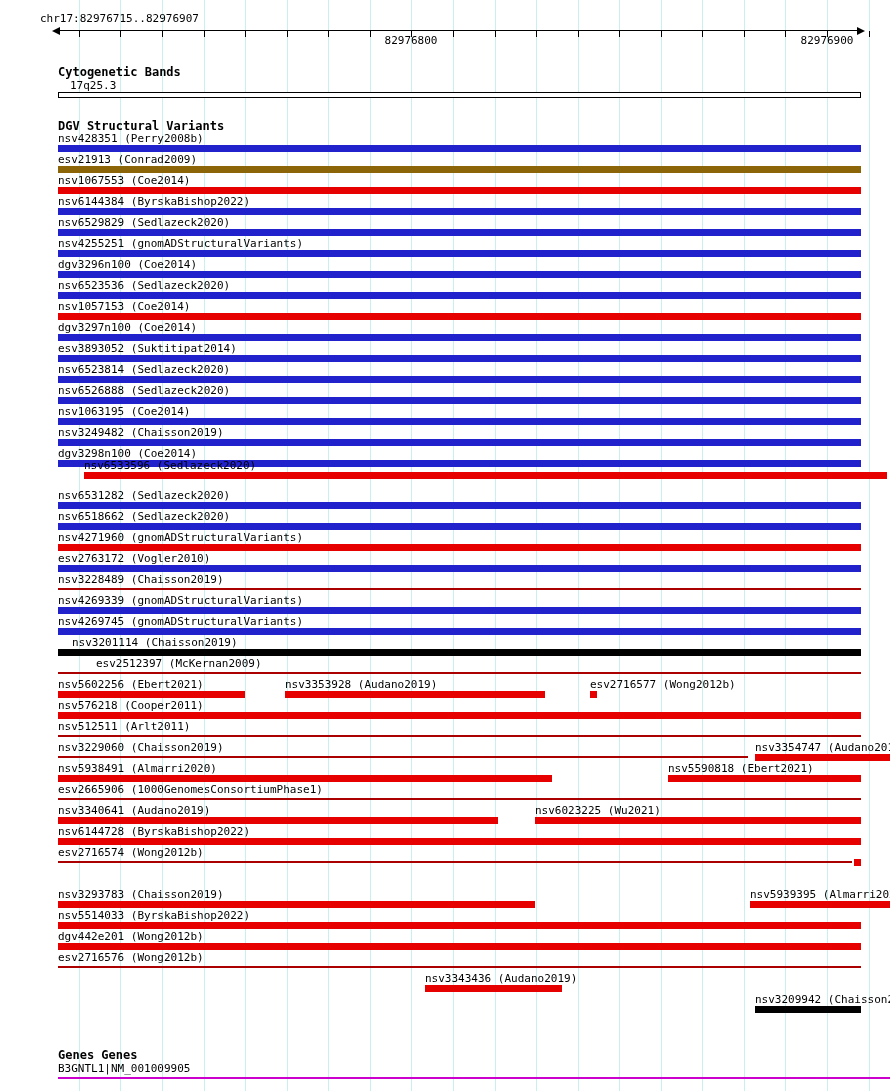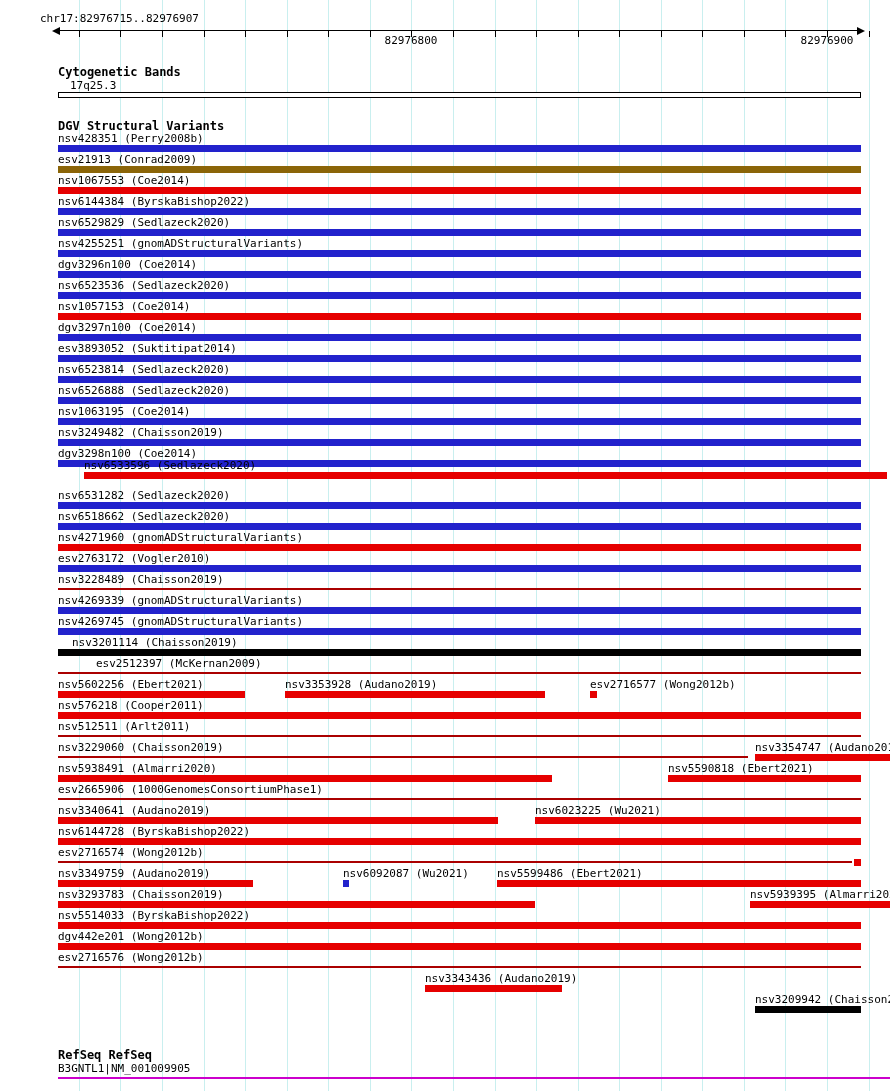"nsv3349759 (Audano2019)" div.vrow { html: <div> <span>nsv3349759 (Audano2019)</span> <div></div> <span>nsv6092087 (Wu2021)</span> <div></div> <span>nsv5599486 (Ebert2021)</span> <div></div> </div> -> none }
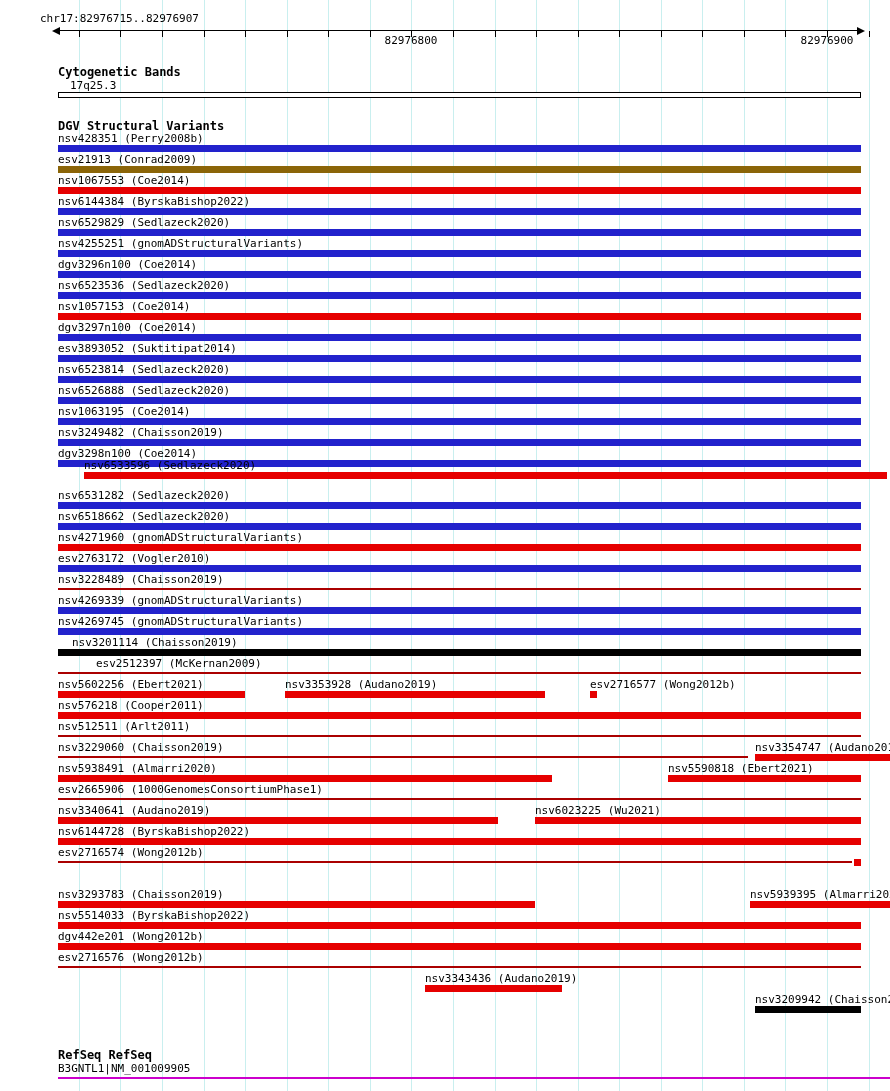"RefSeq RefSeq" div.heading { text: RefSeq RefSeq -> Genes Genes }
